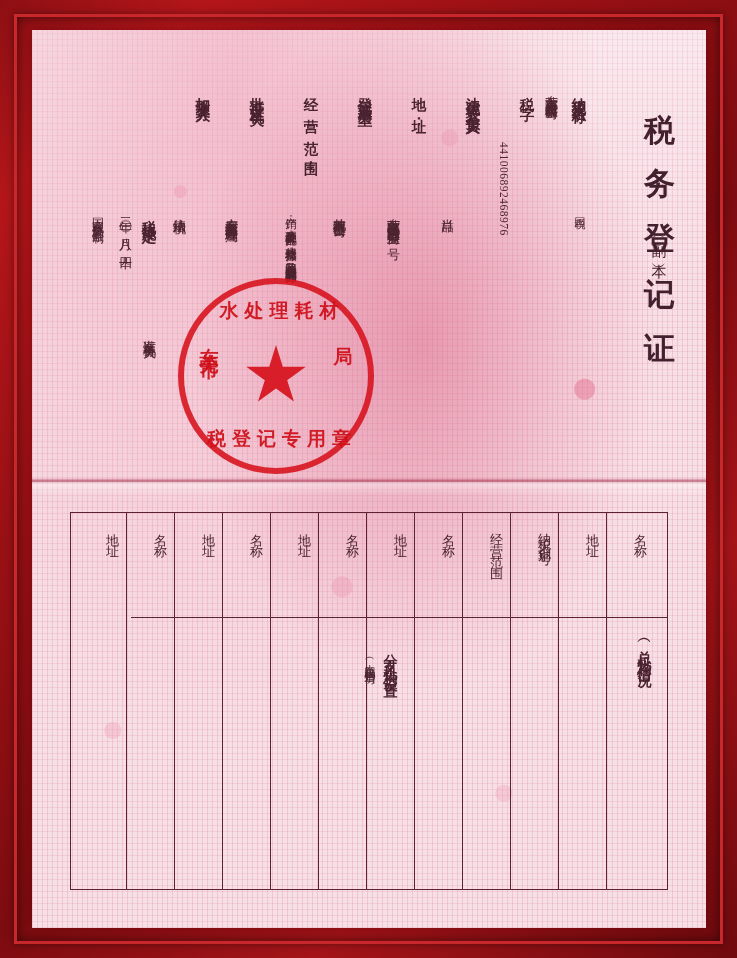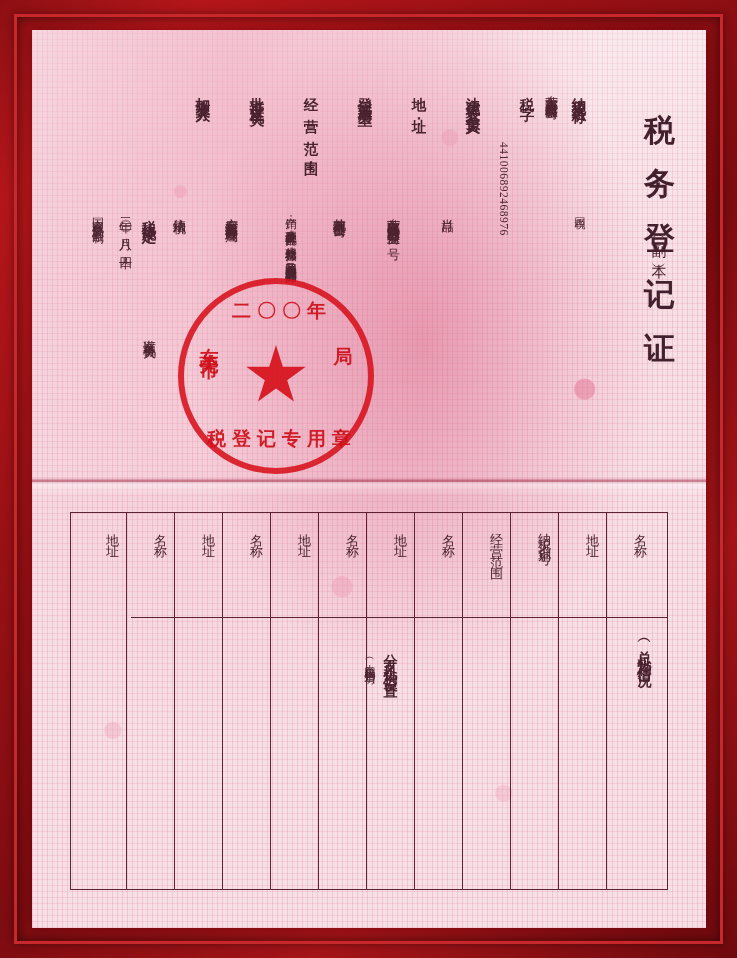"二〇〇年" div.arc-top { text: 二〇〇年 -> 水处理耗材 }
